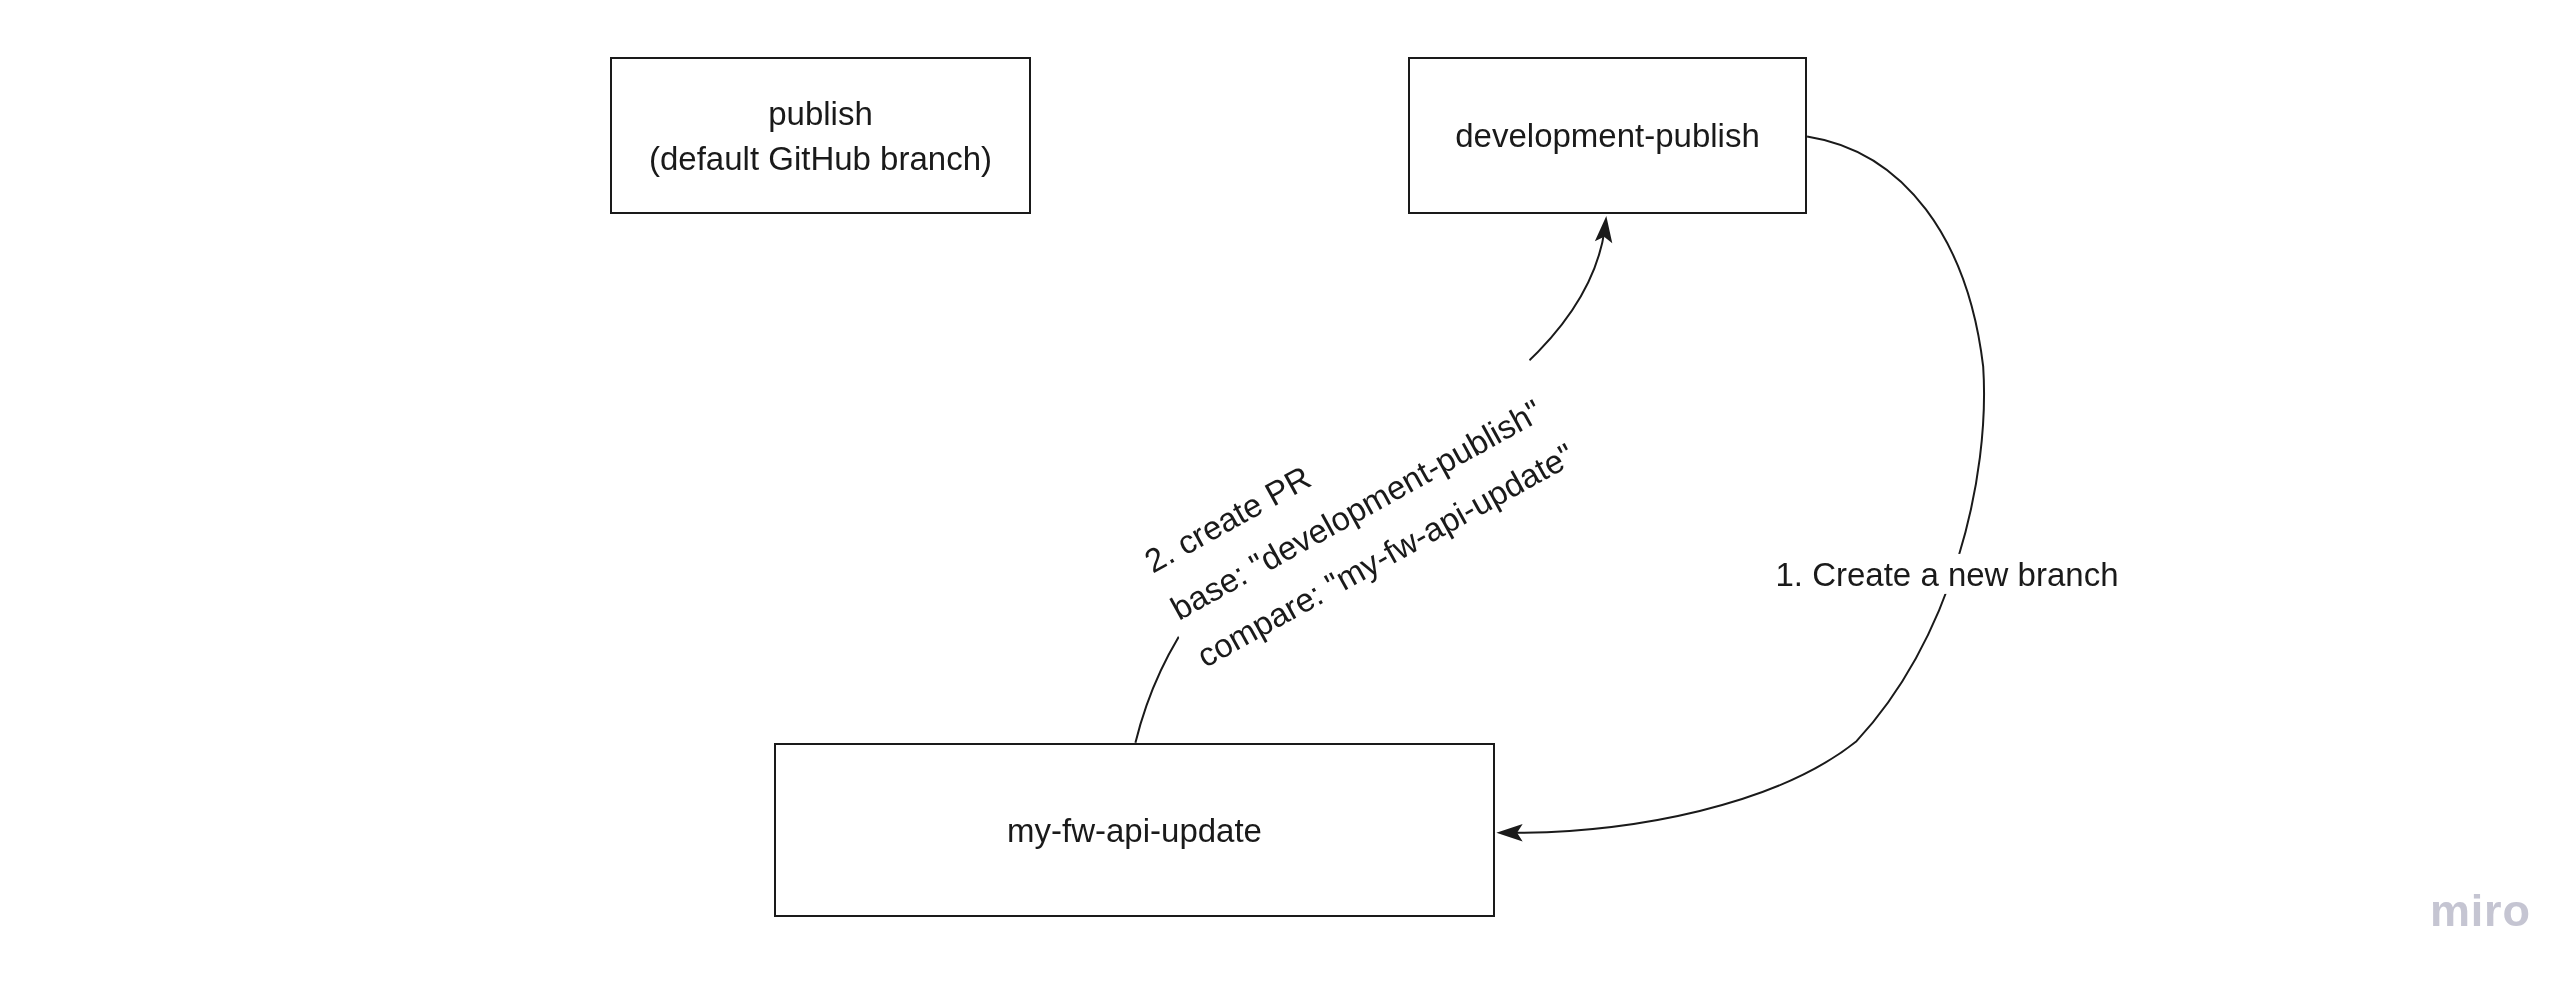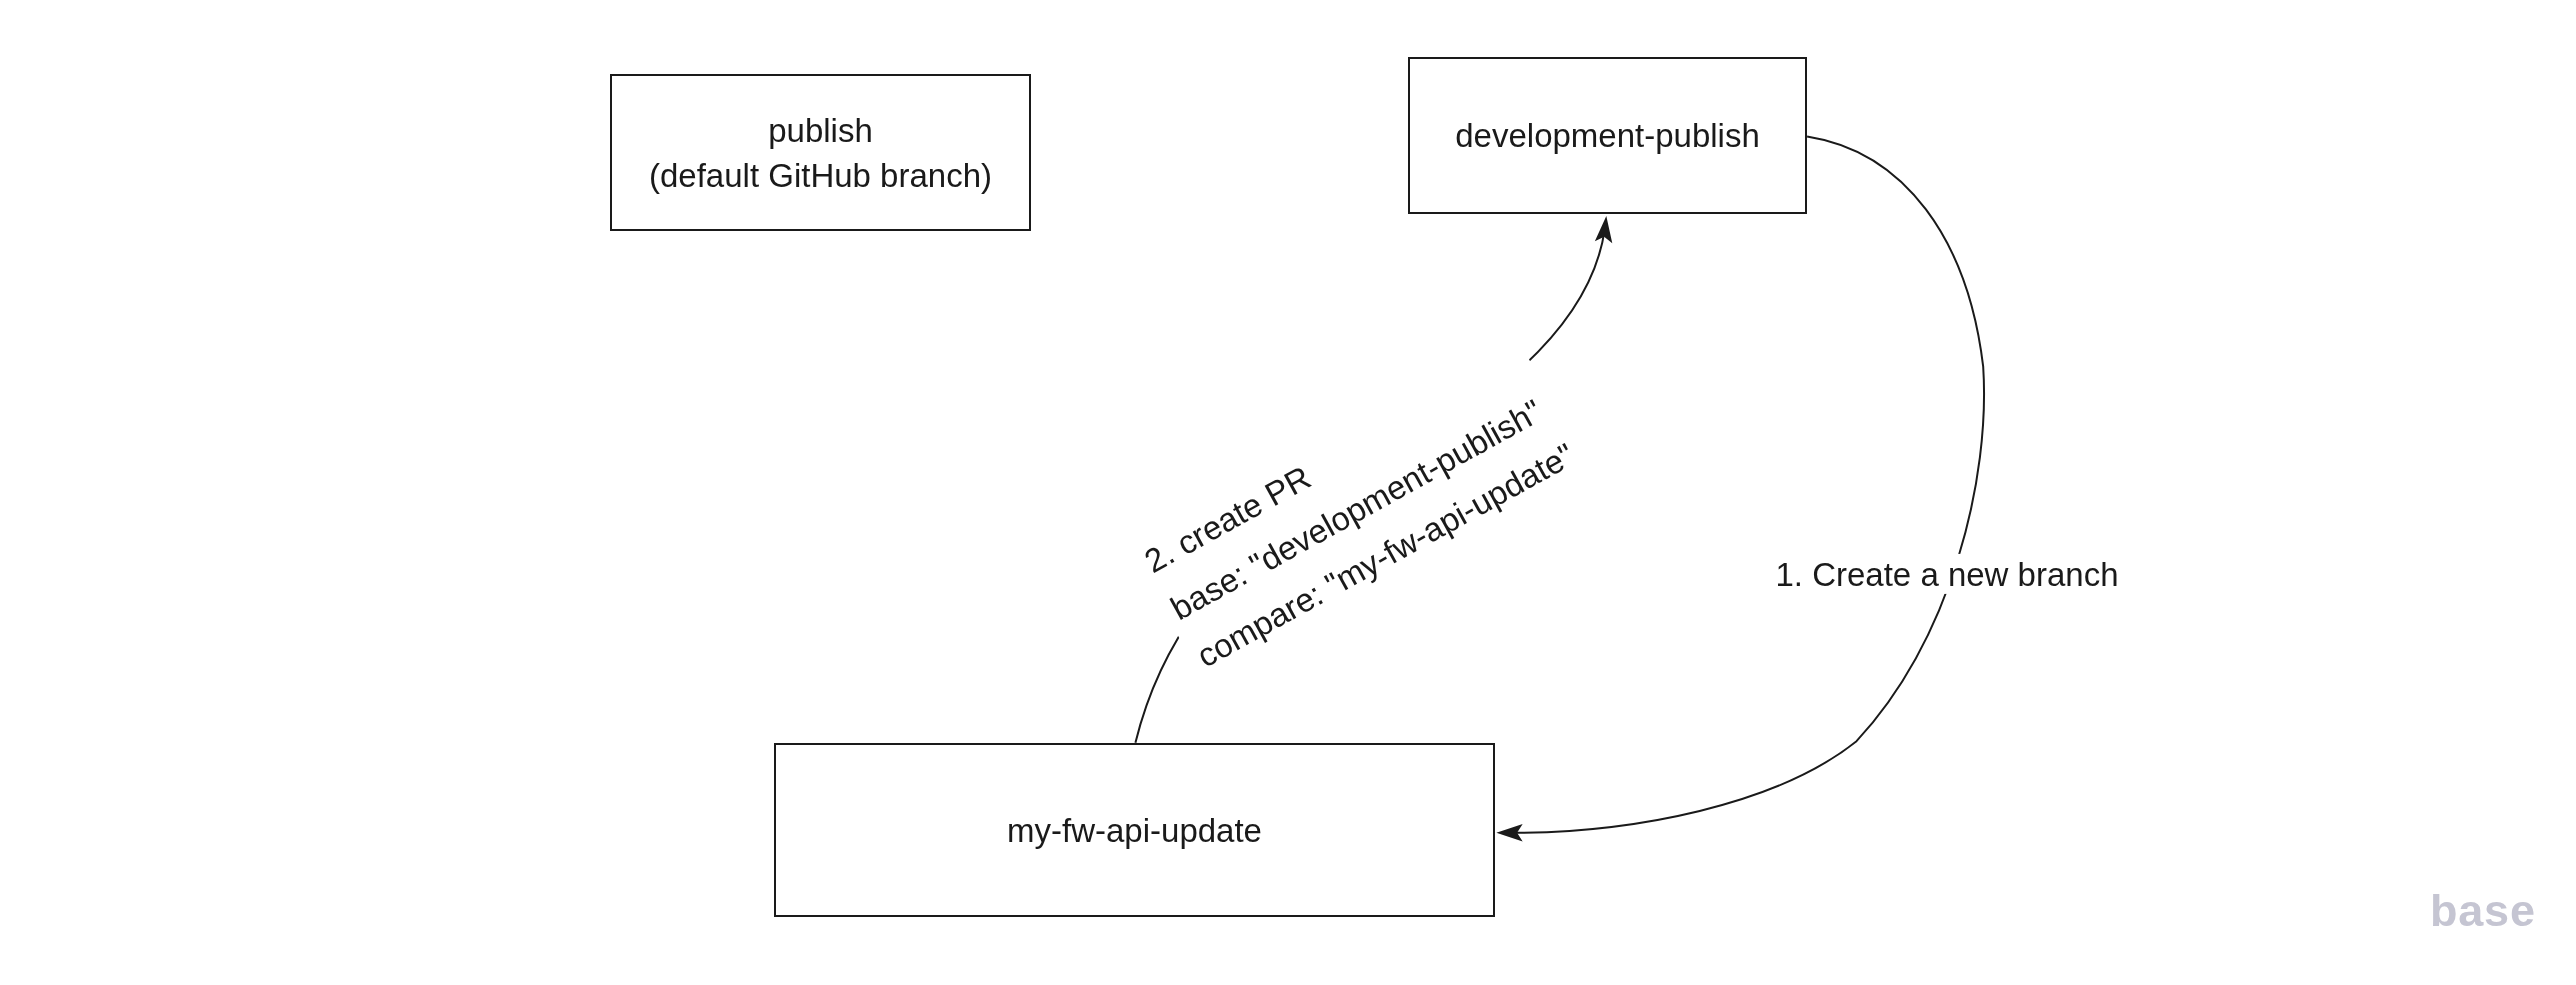"publish" .node-publish { margin-top: 17px -> none }
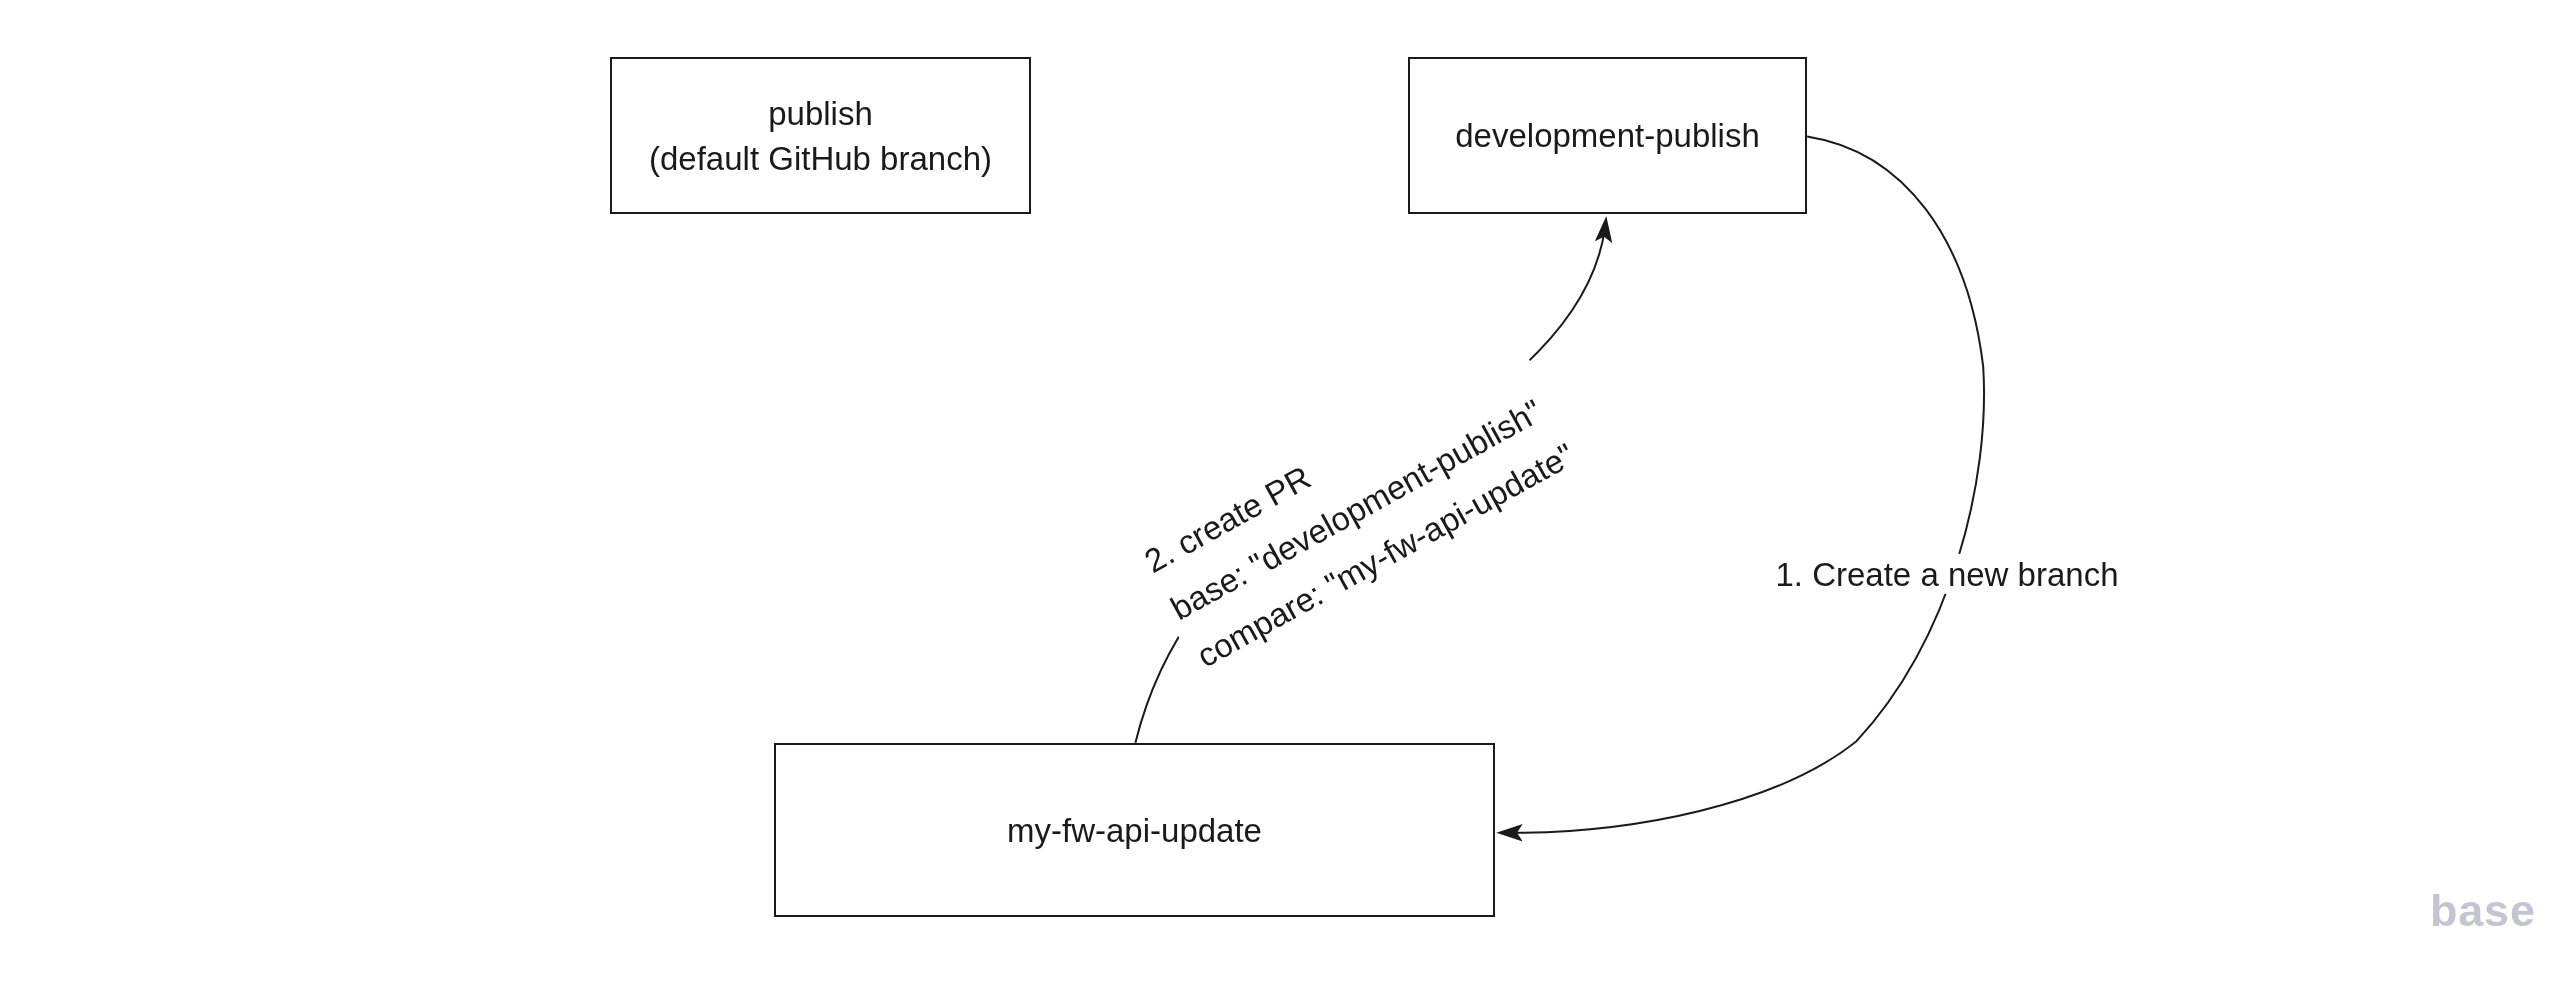"base" div.watermark { text: base -> miro }
